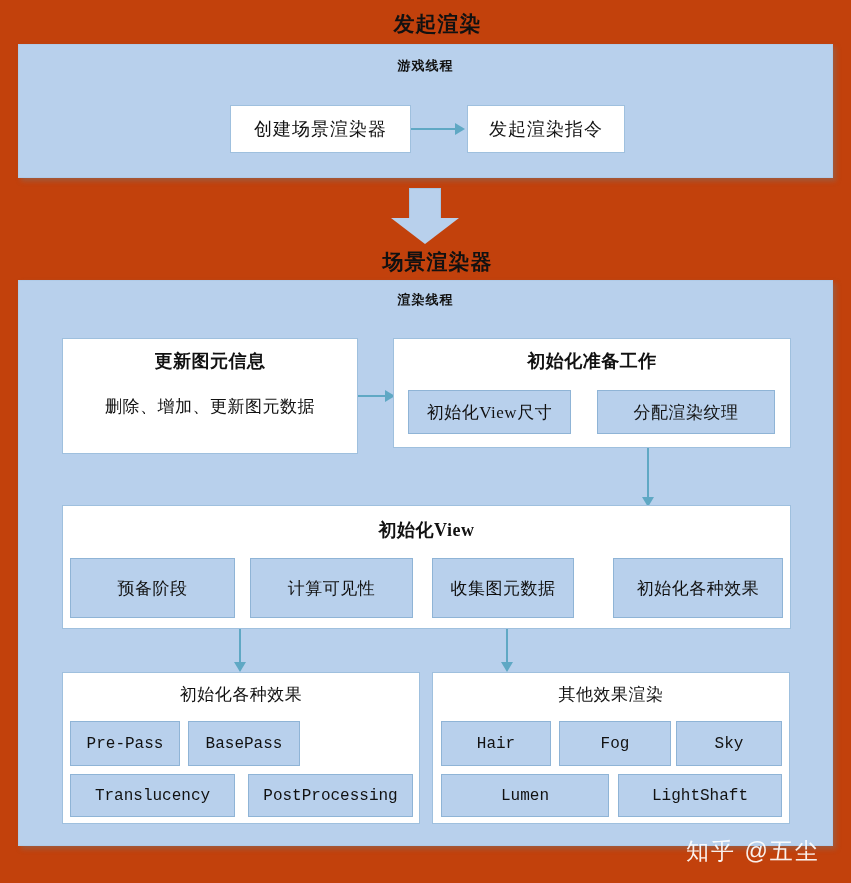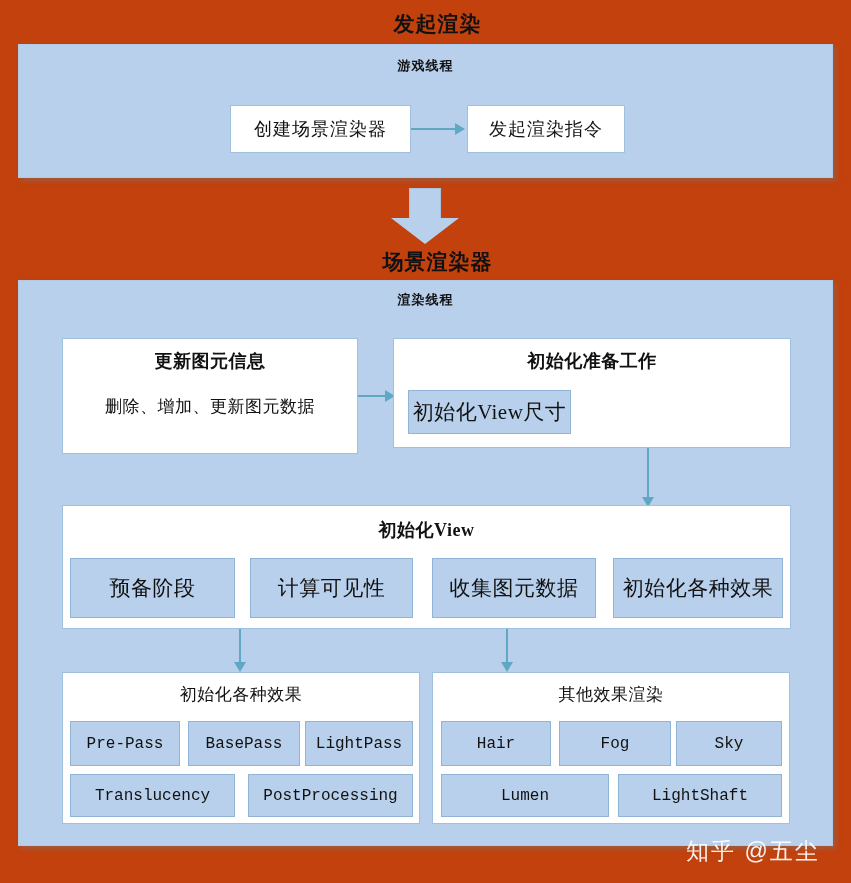"初始化View尺寸" .chip { font-size: 21px -> 17px }
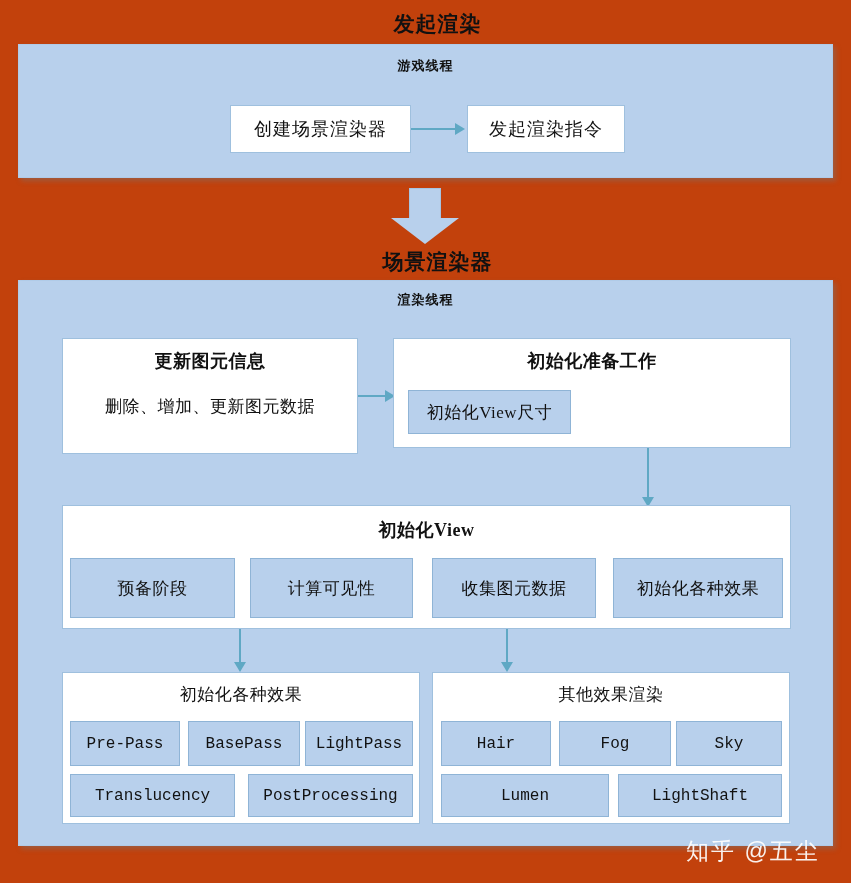"分配渲染纹理" div.chip { html: none -> <div>分配渲染纹理</div> }
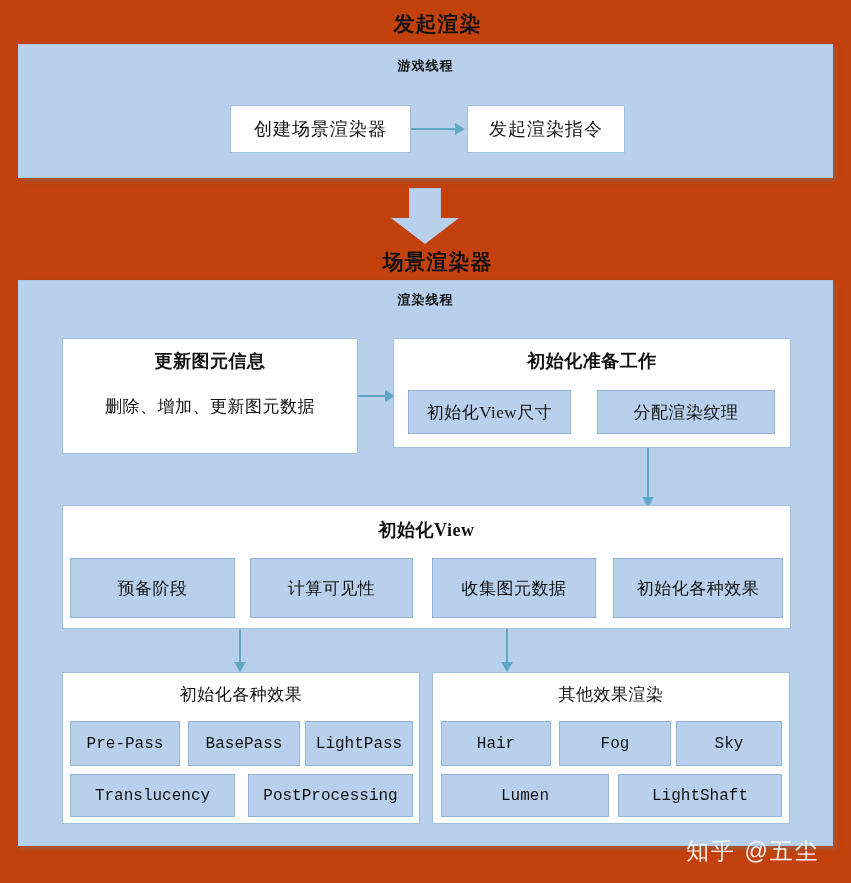"收集图元数据" div.chip { width: 164px -> 142px }
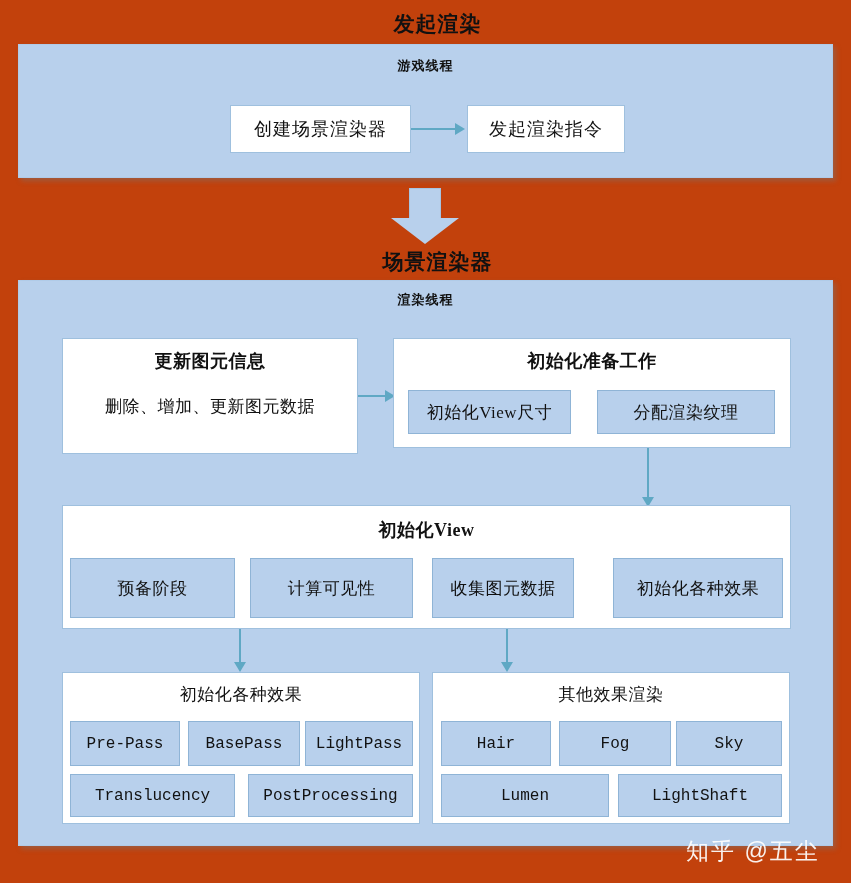"LightPass" div.chip { html: <div>LightPass</div> -> none }
